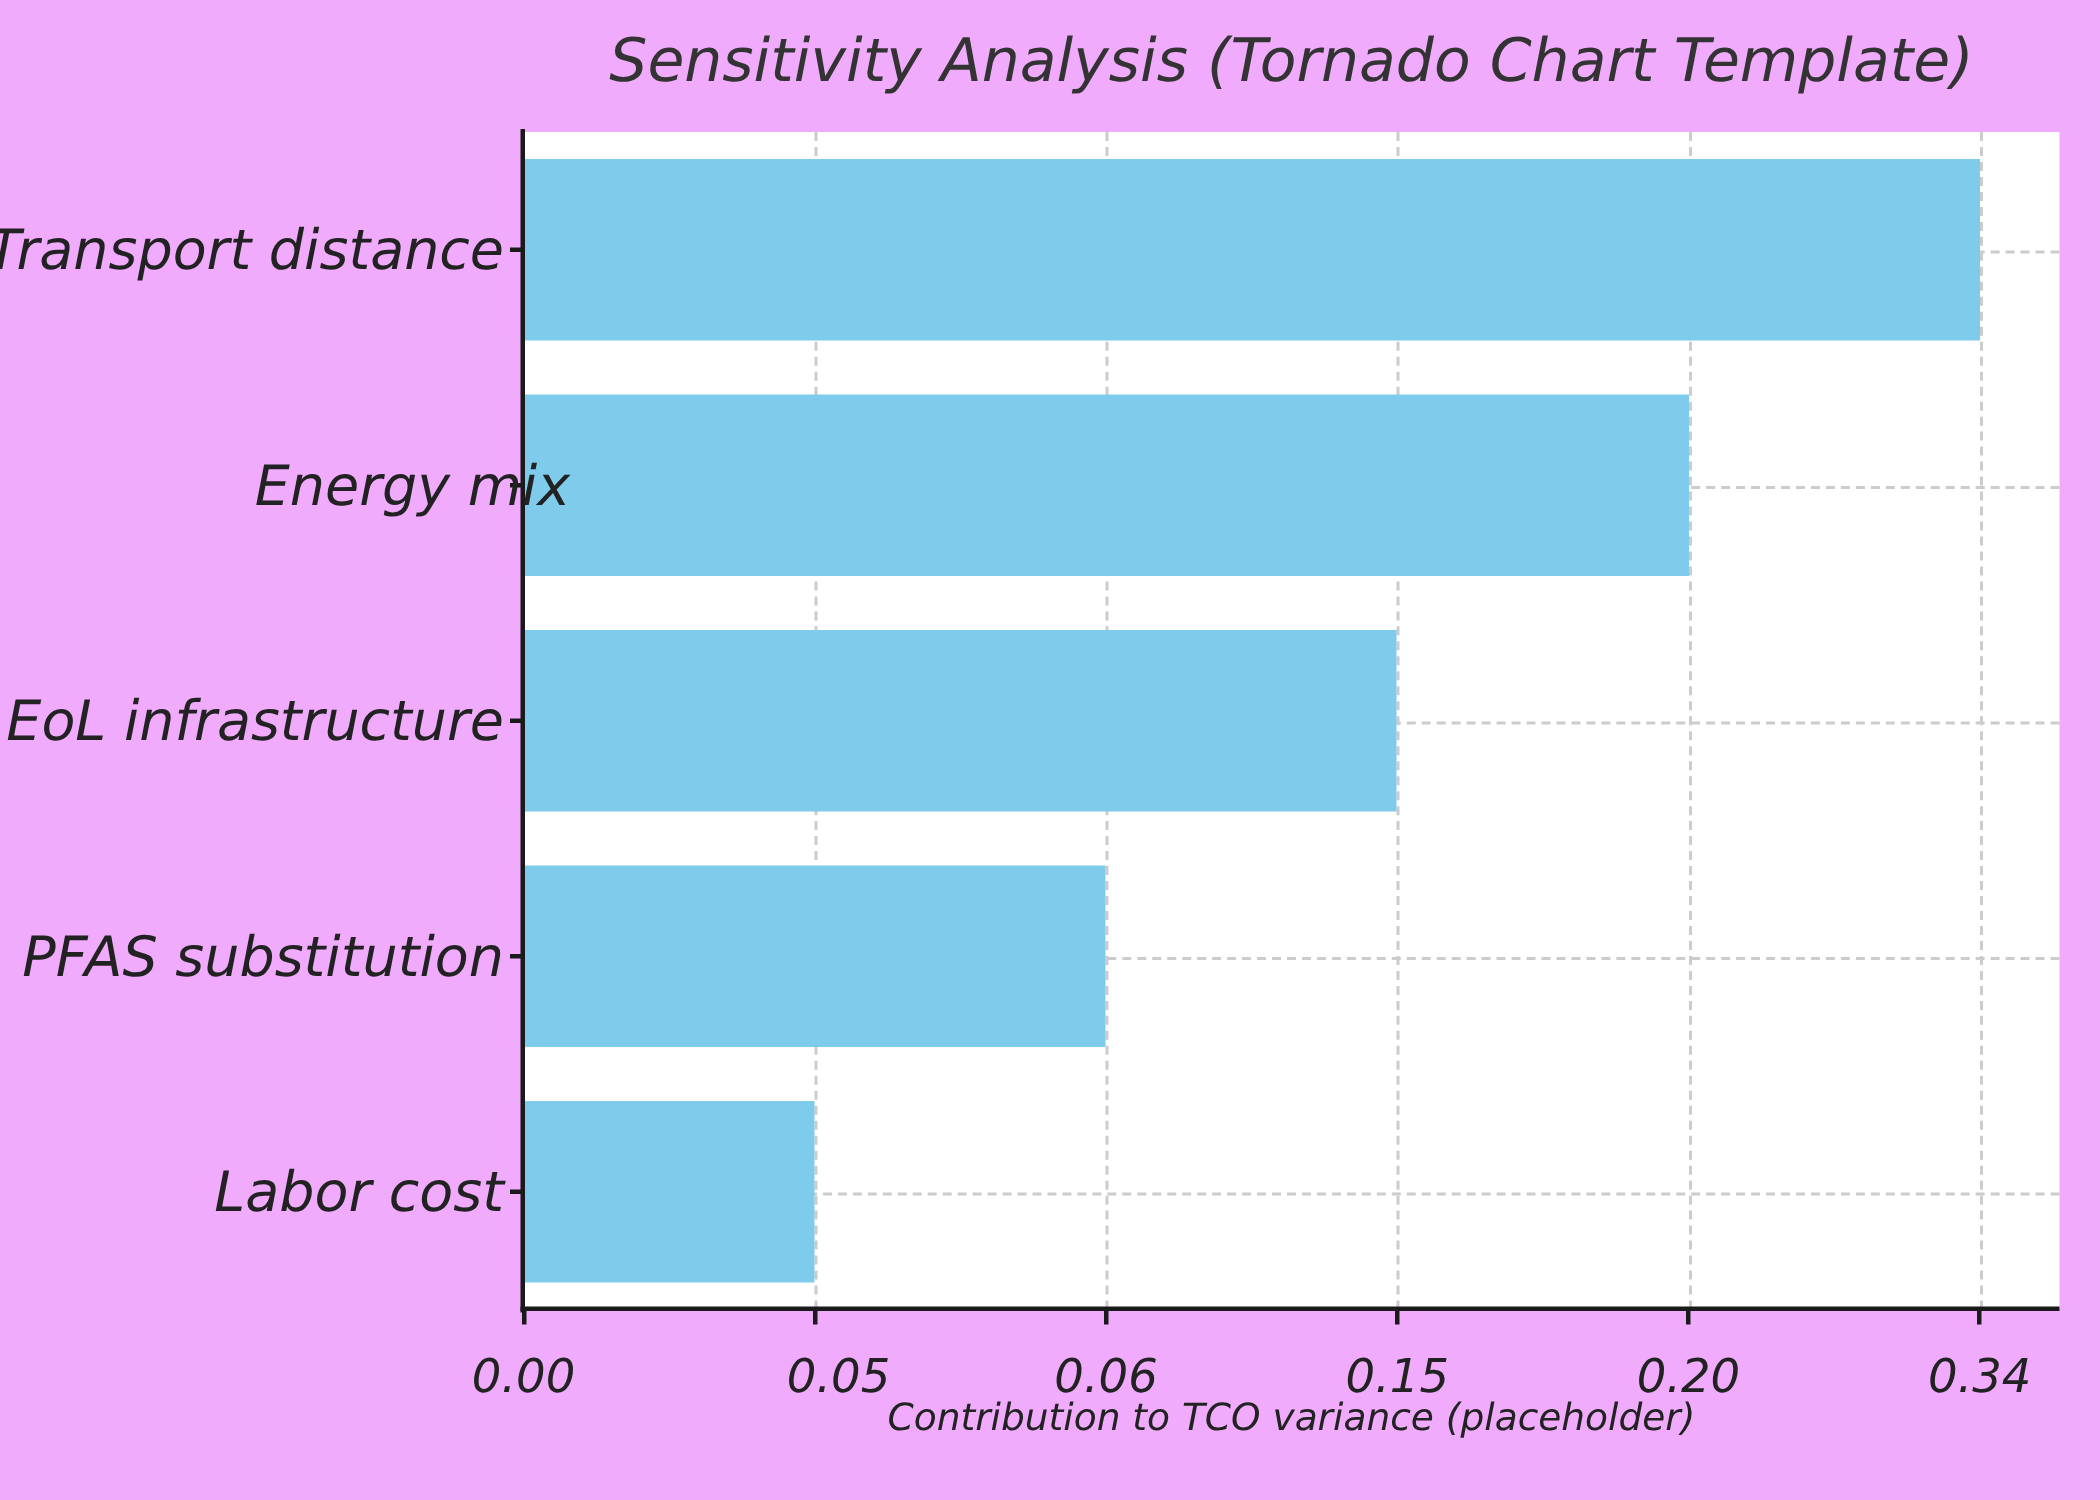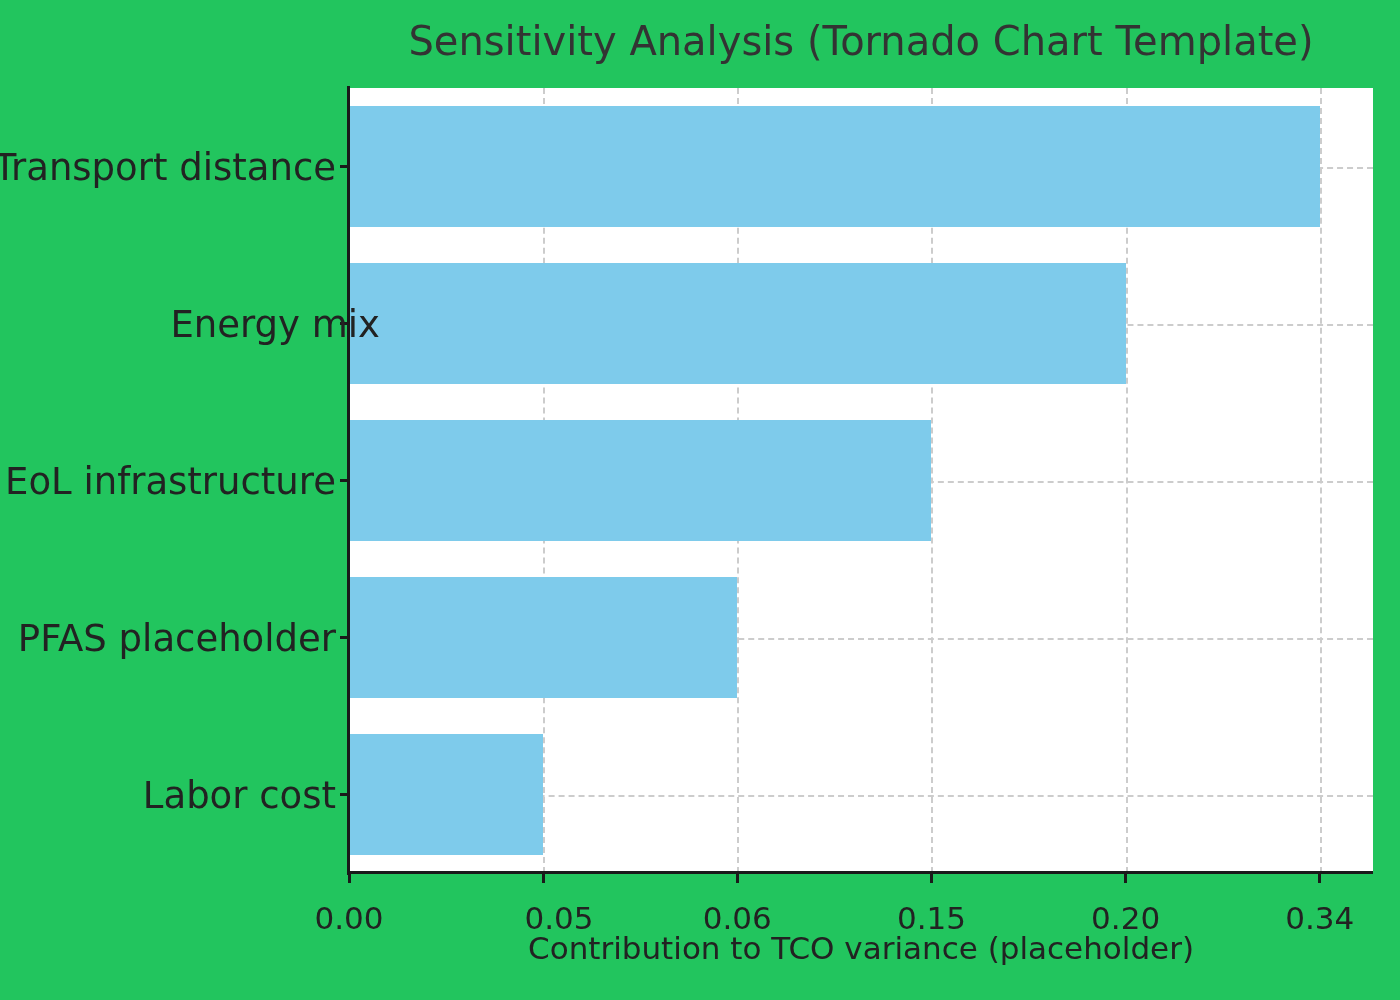"Sensitivity Analysis (Tornado Chart" #figure { background: #22c55e -> #f0abfc; font-style: none -> italic }
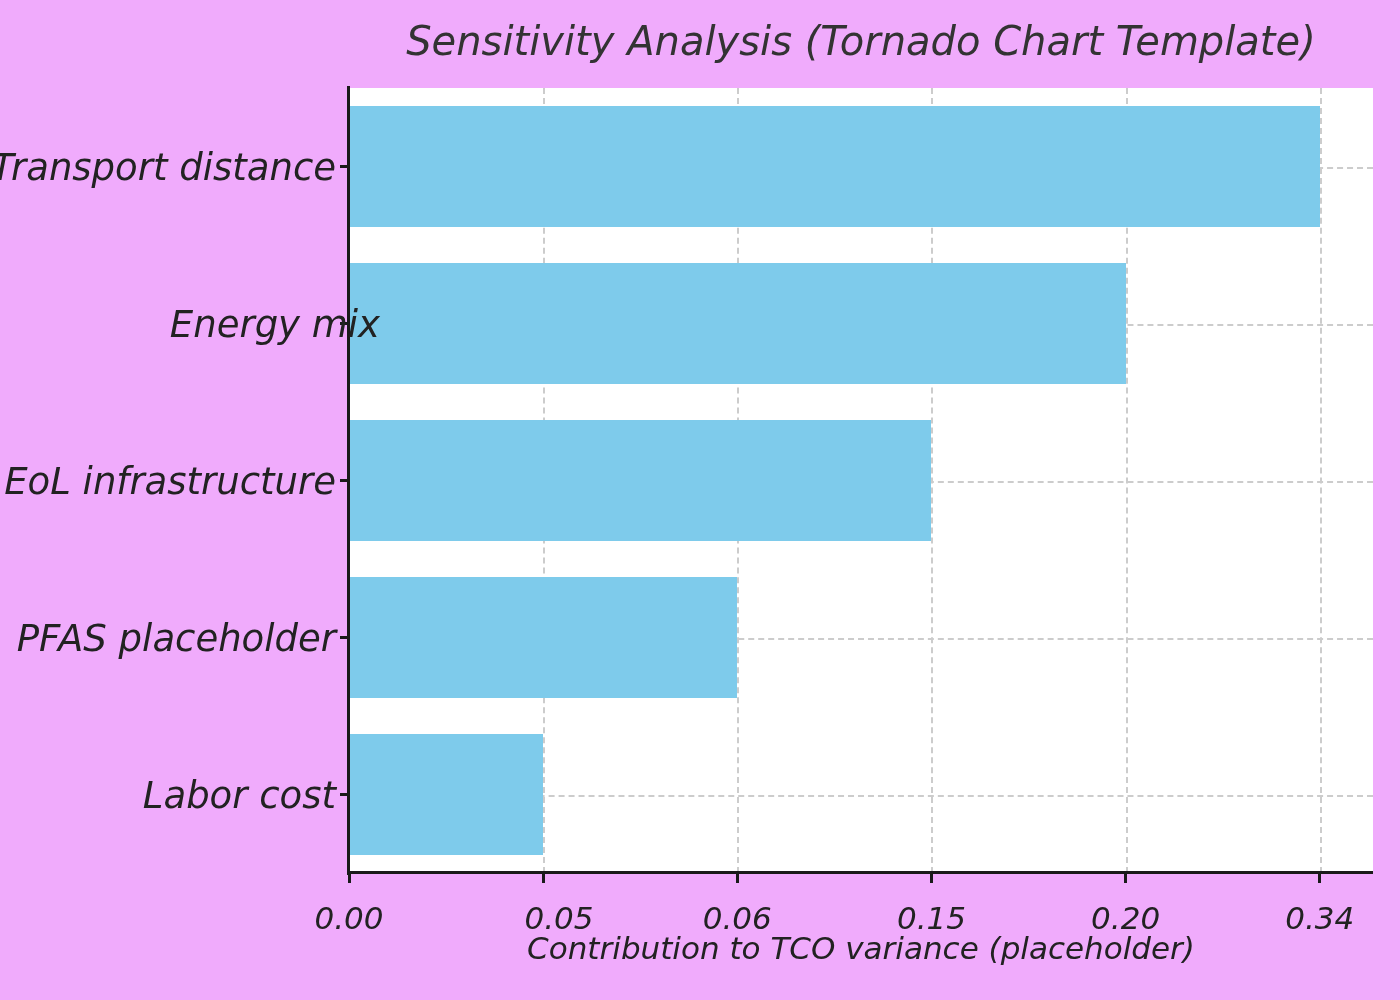"PFAS placeholder" div.ylabel { text: placeholder -> substitution }
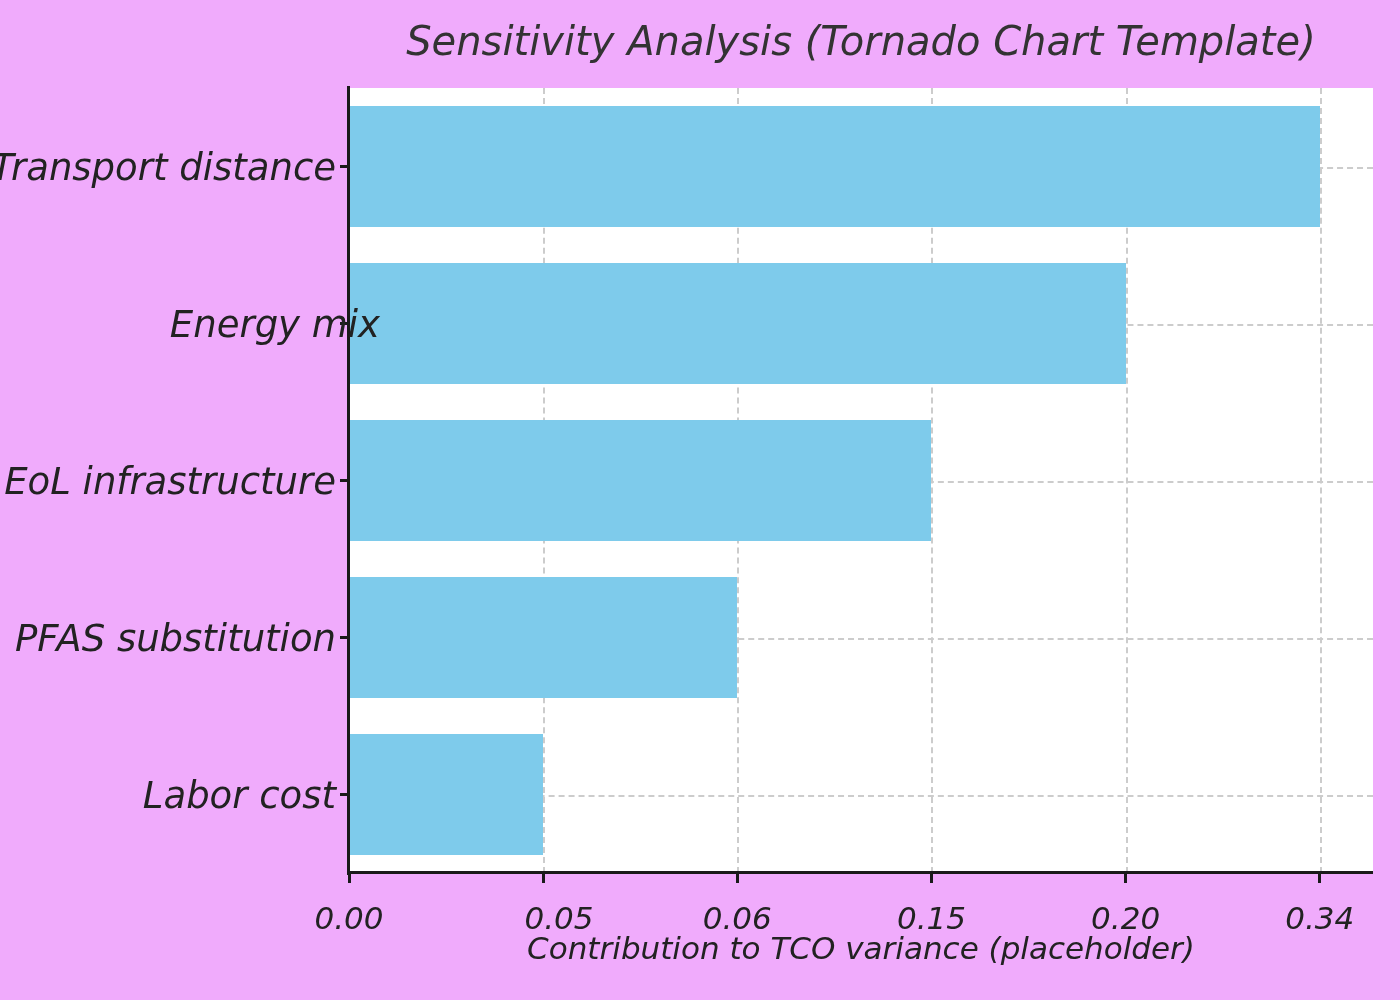"Contribution to TCO variance" #x-axis-title { font-size: 31px -> 25px }
